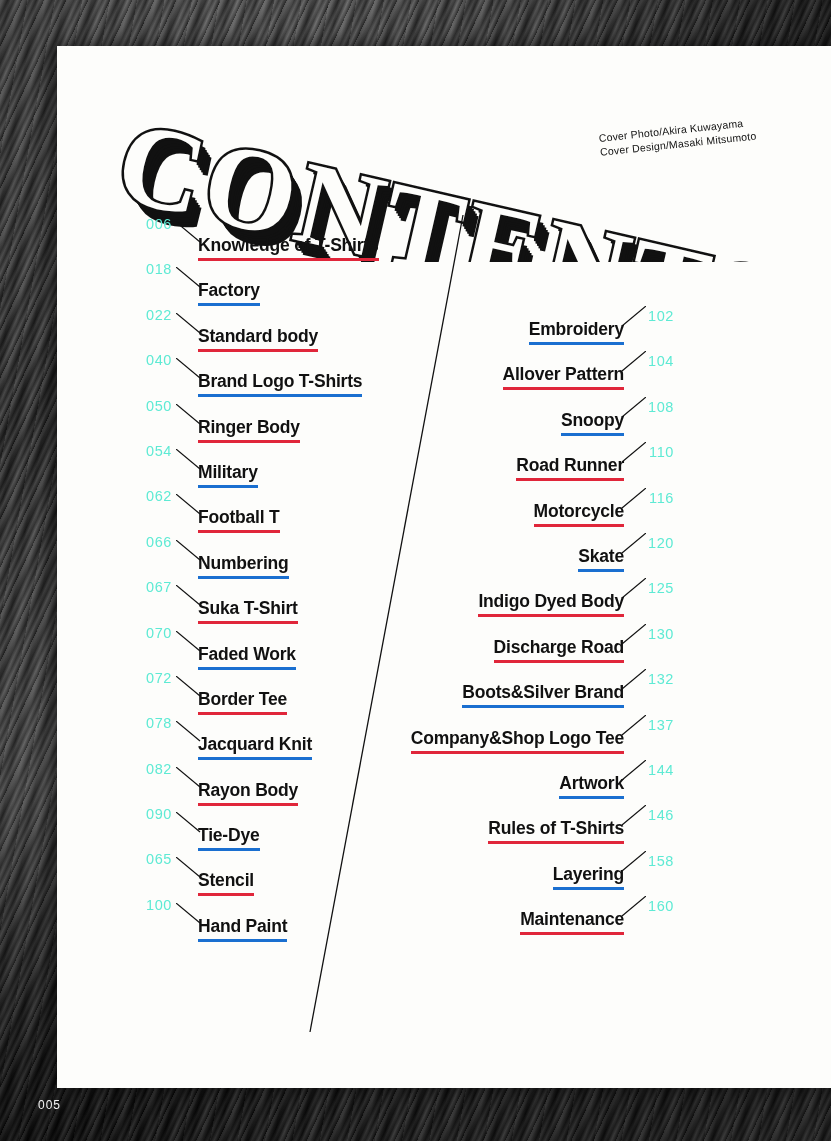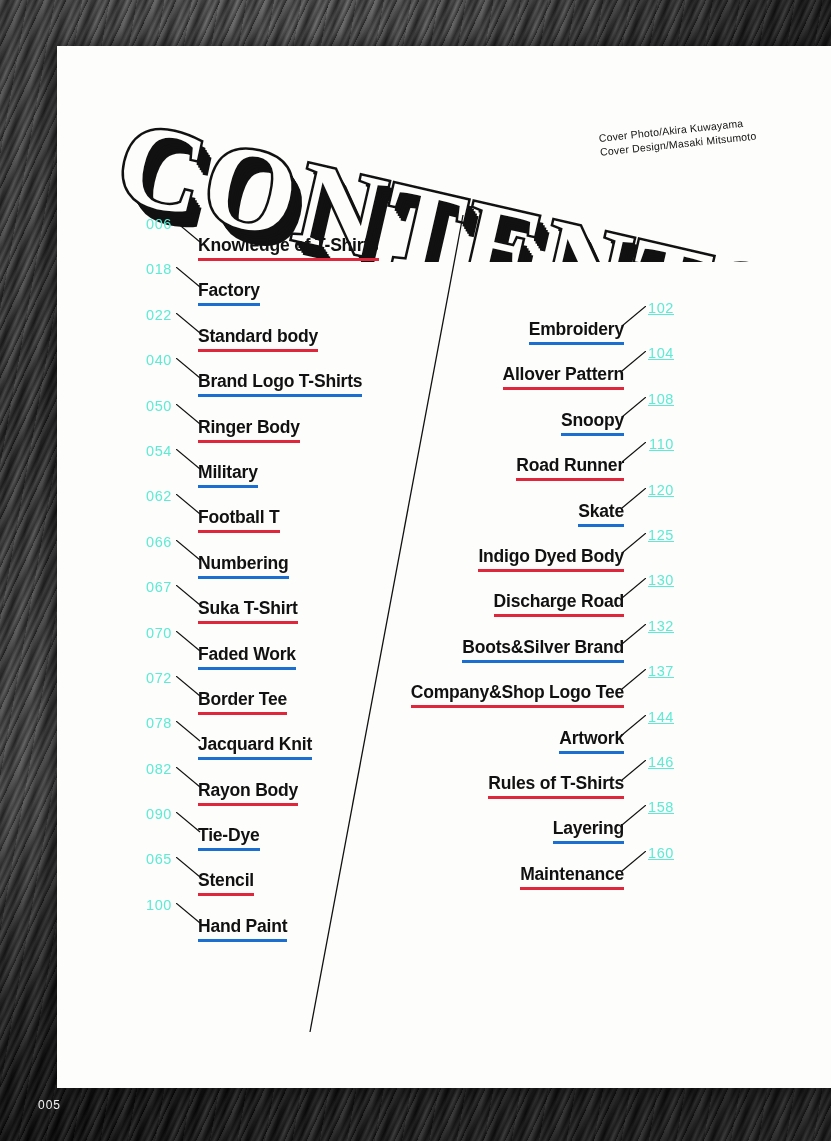"102" #col-right .entry .pagenum { text-decoration: underline -> none; top: 0px -> 8px }
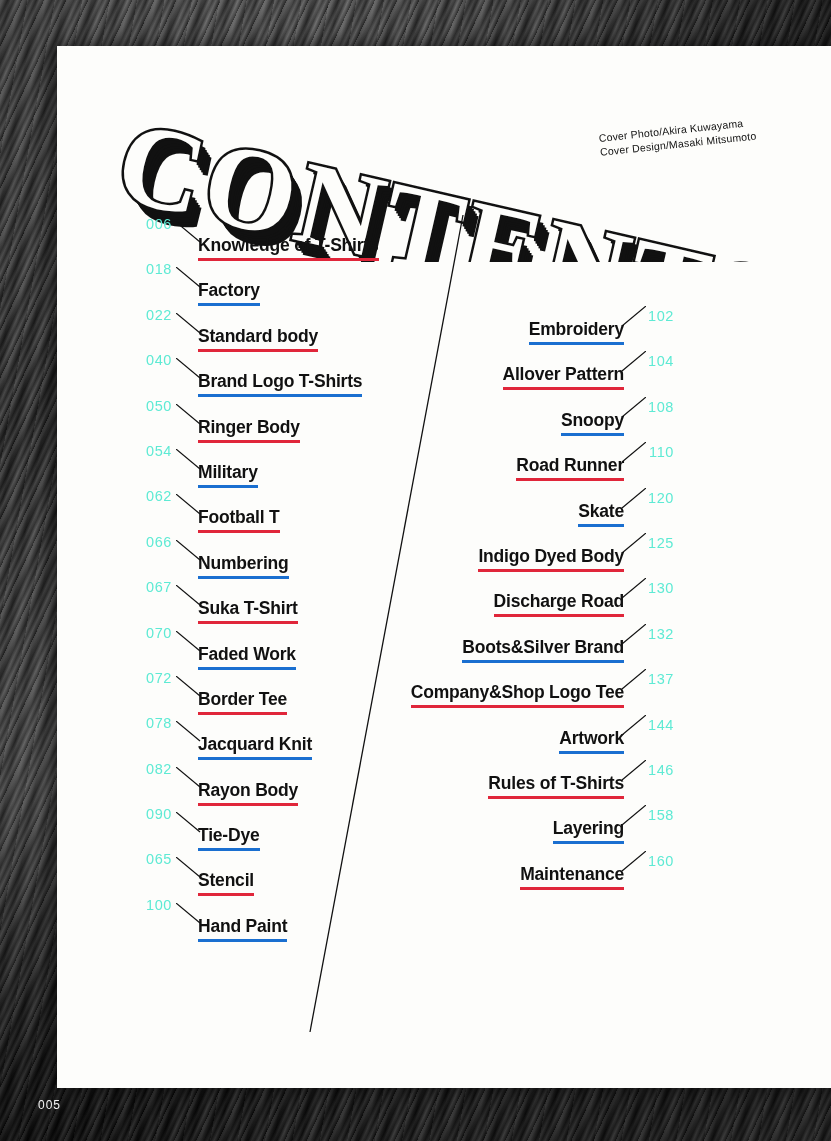"116" div.entry { html: none -> <div> <span>116</span> <span><svg> <line></line> </svg></span> <span>Motorcycle</span> </div> }
